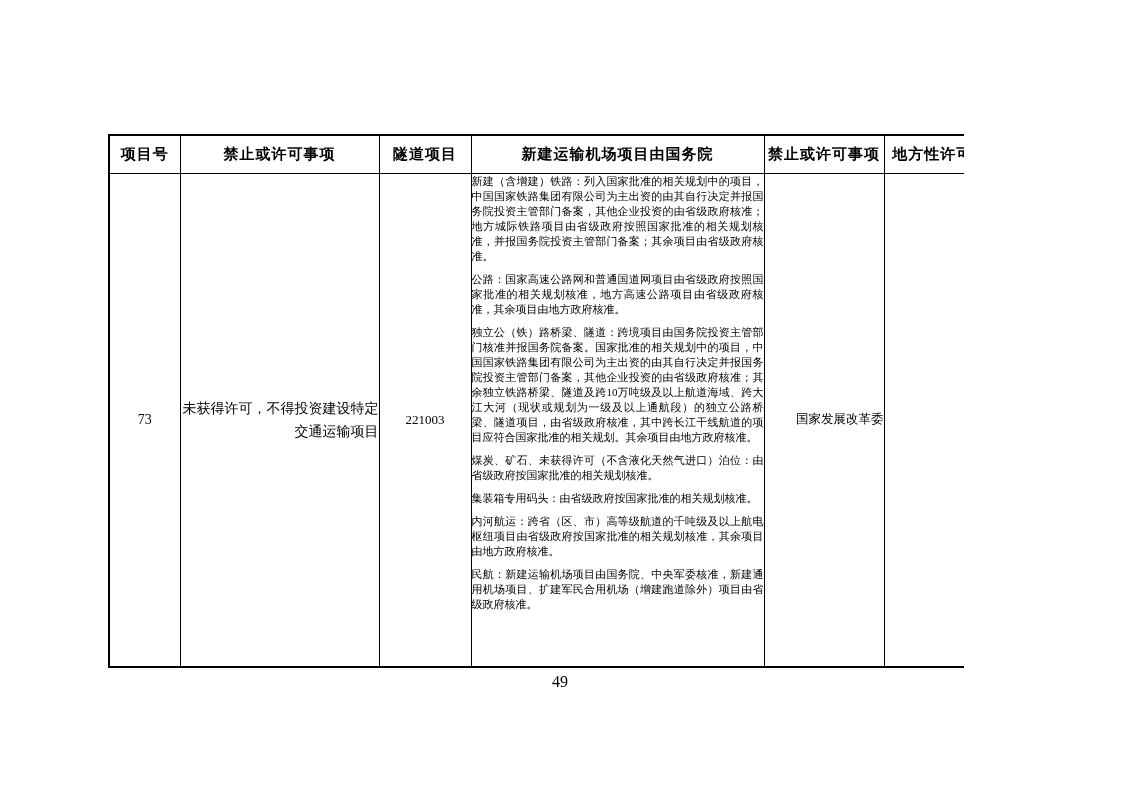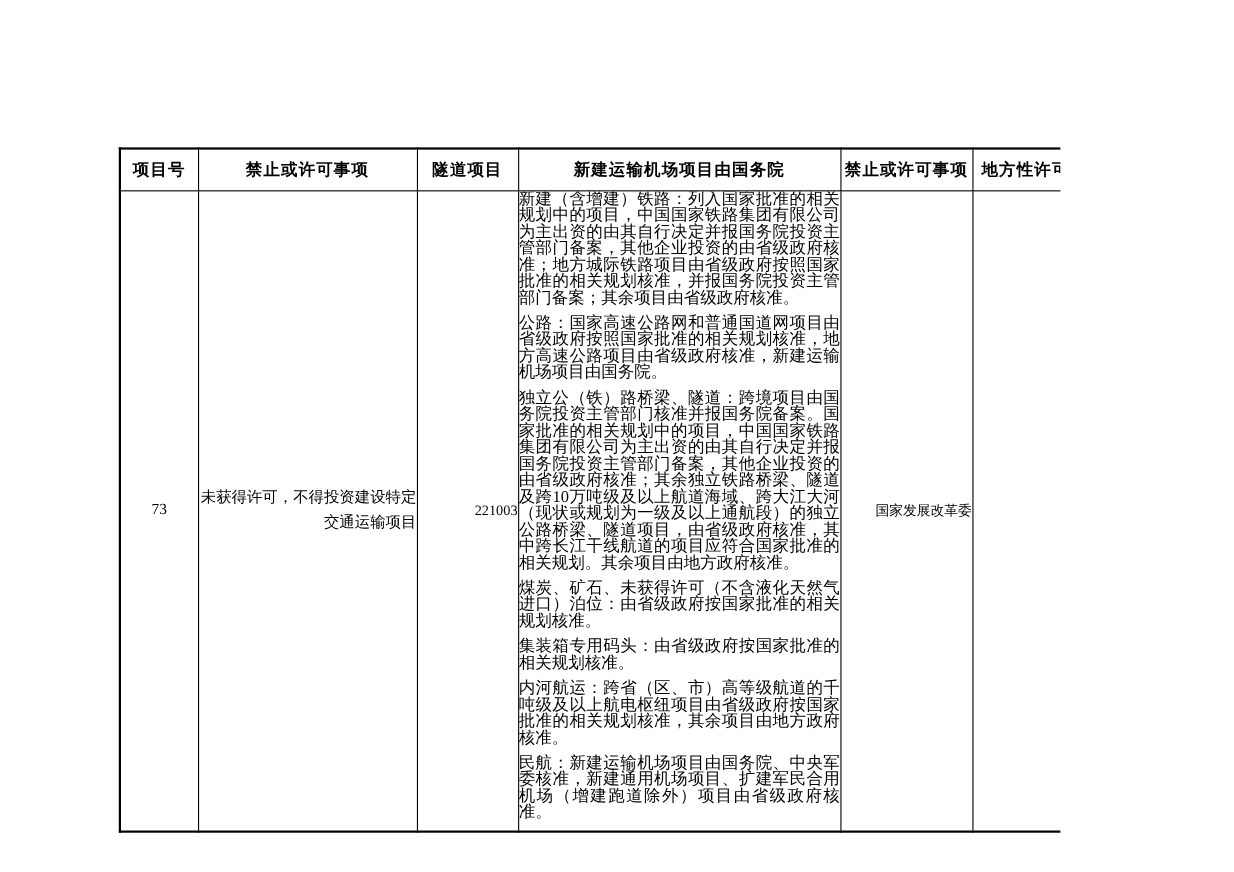"新建（含增建）铁路：列入国家批准的相关规划中的项目，中国国家铁路集团有限公司为主" td.cell-measures p { font-size: 15px -> 11px }
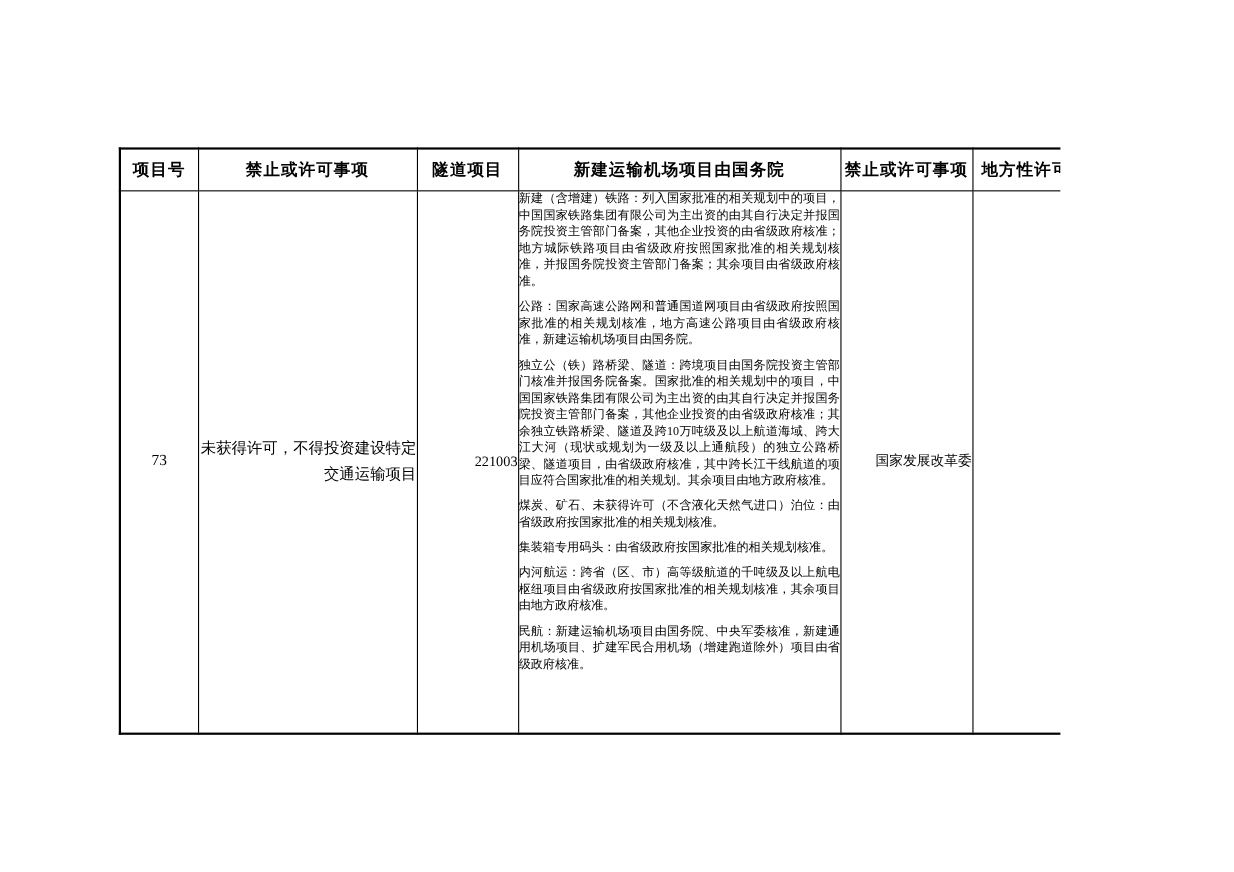"公路：国家高速公路网和普通国道网项目由省级政府按照国家批准的相关规划核准，地方高" p { text: 新建运输机场项目由国务院 -> 其余项目由地方政府核准 }
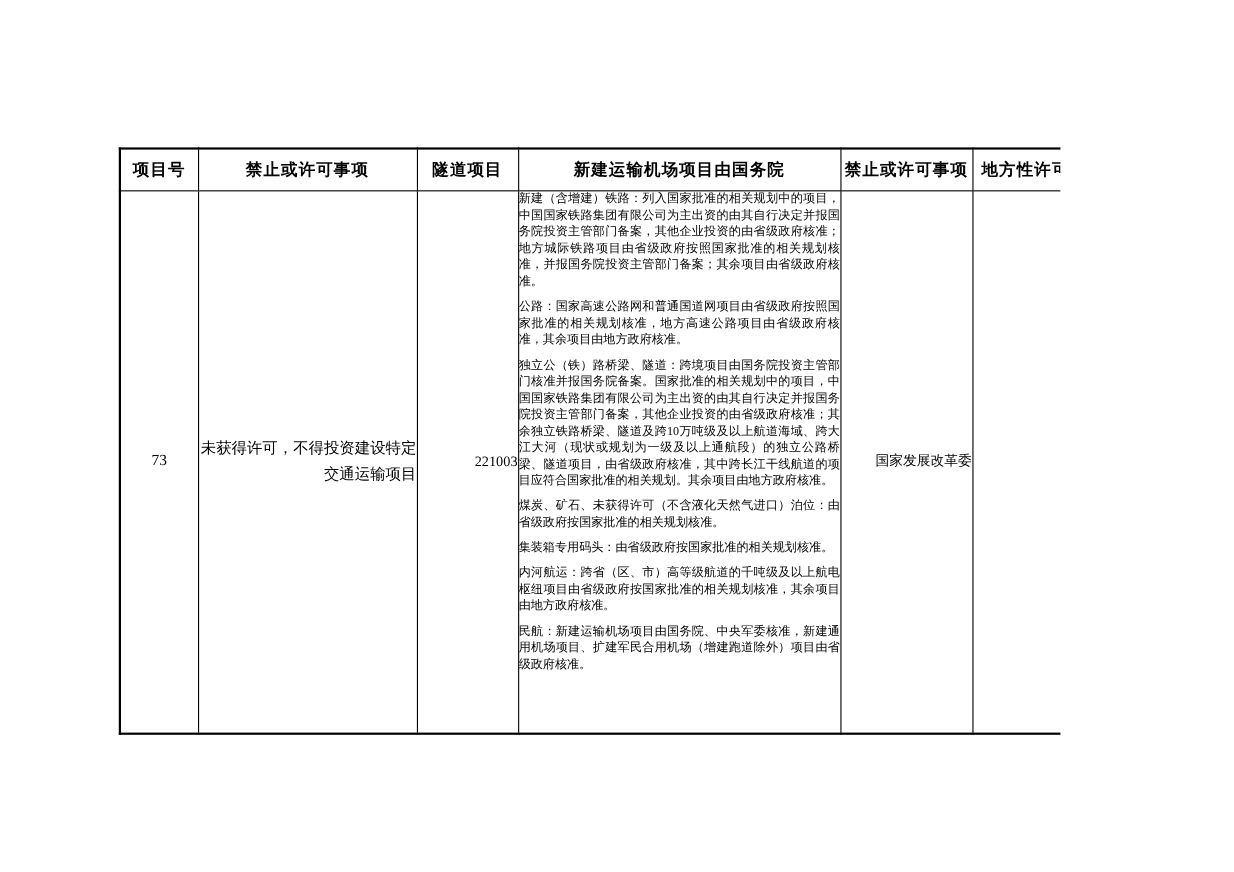"221003" td.cell-code { text-align: right -> center }
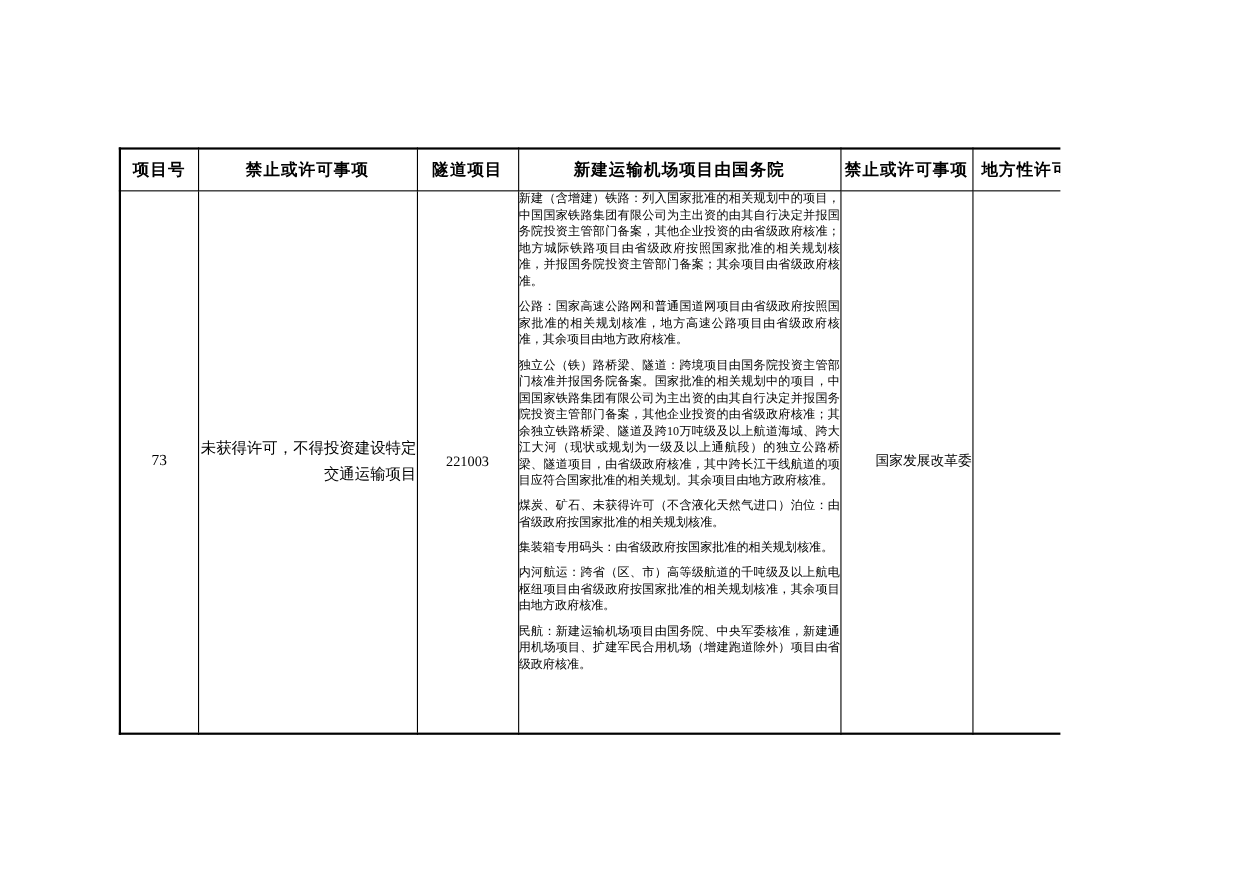"49" div.page-number { html: none -> <div>49</div> }
